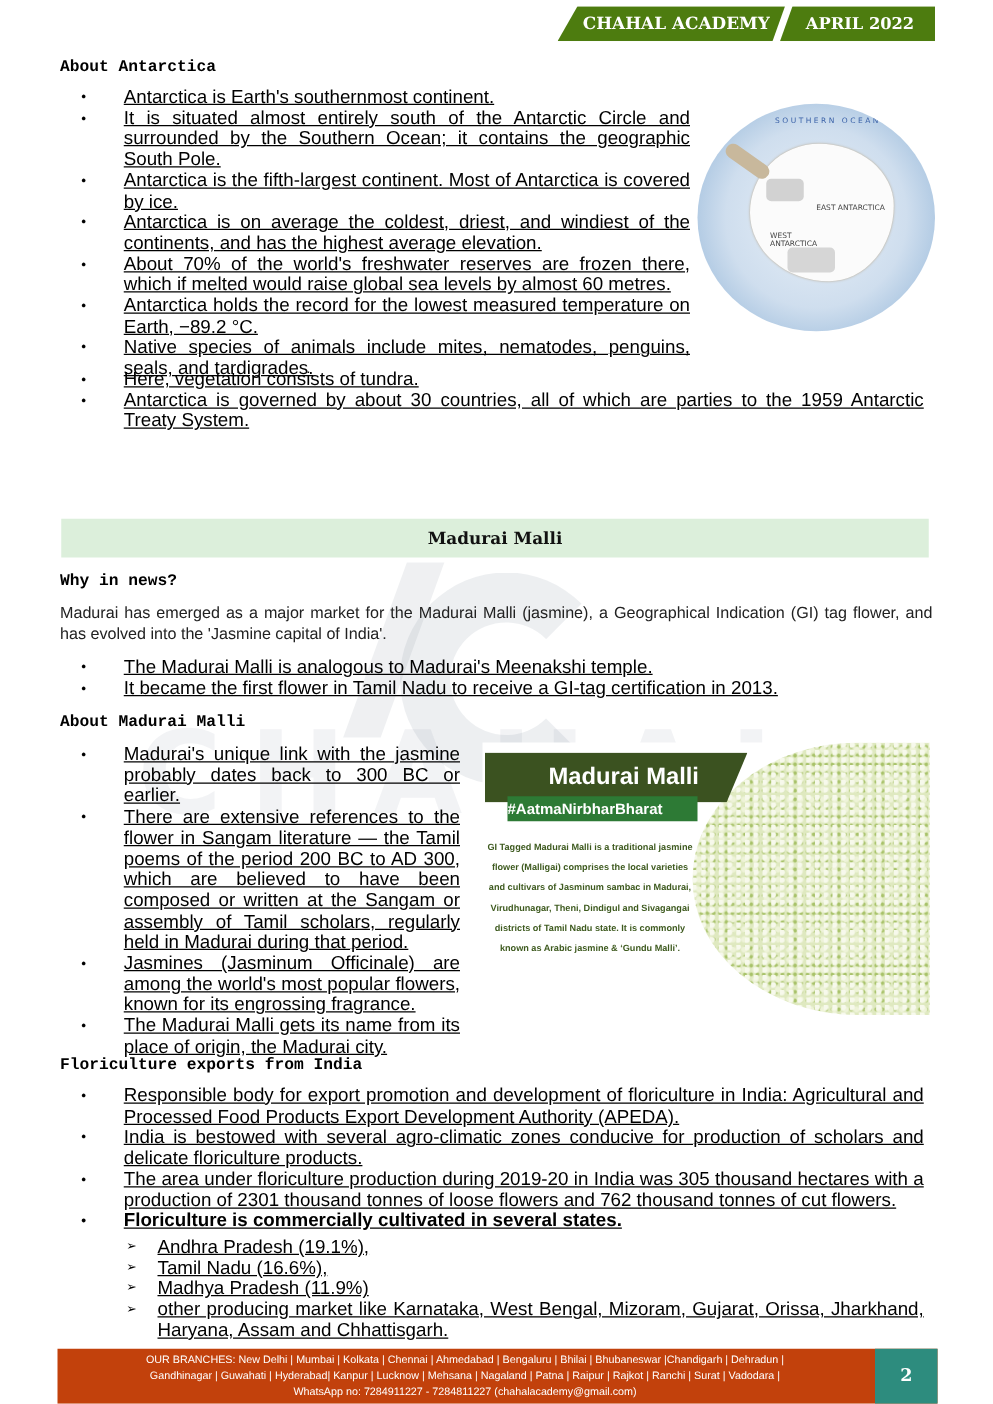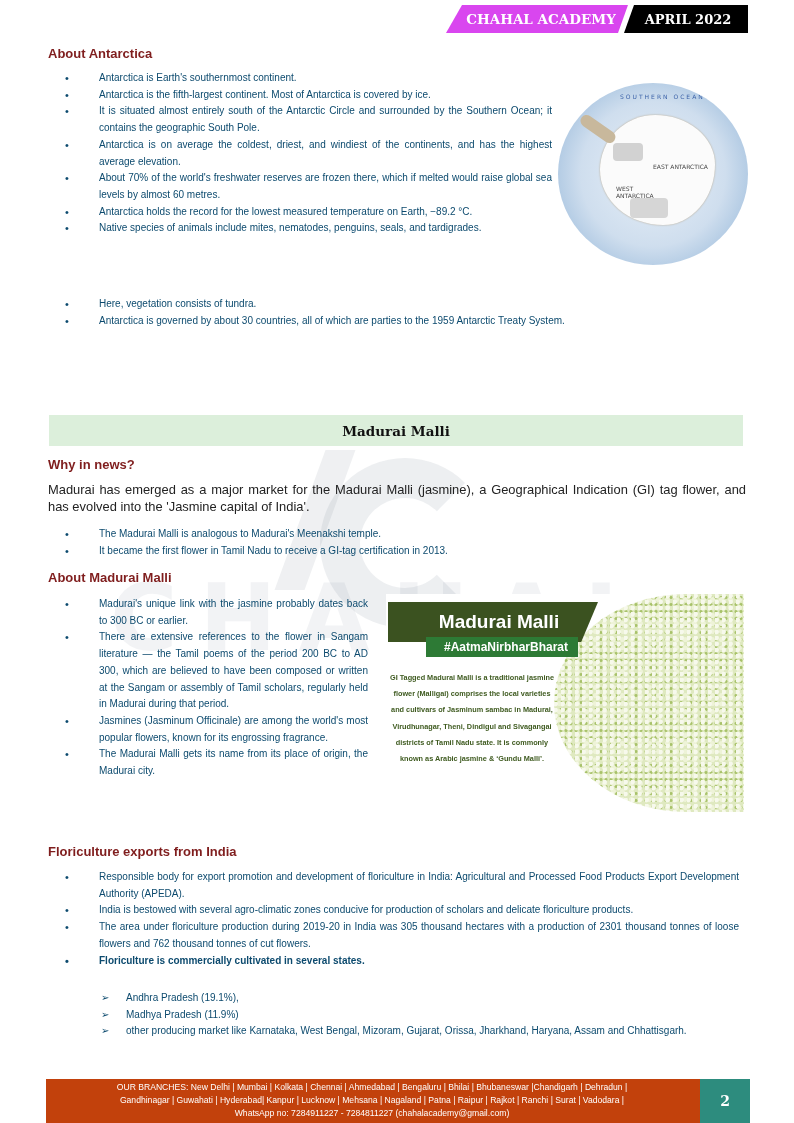"CHAHAL ACADEMY" .hdr .seg1 { background: #d946ef -> #4d7c0f }
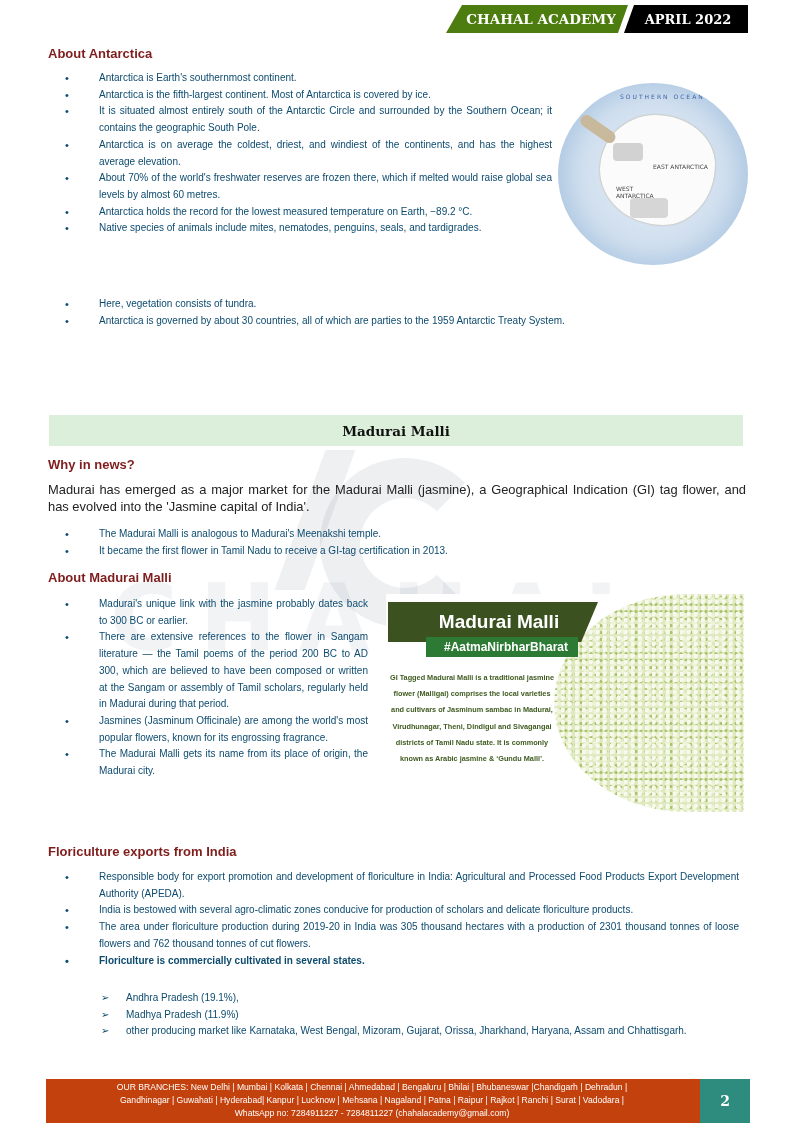"APRIL 2022" .hdr .seg2 { background: #000000 -> #4d7c0f }
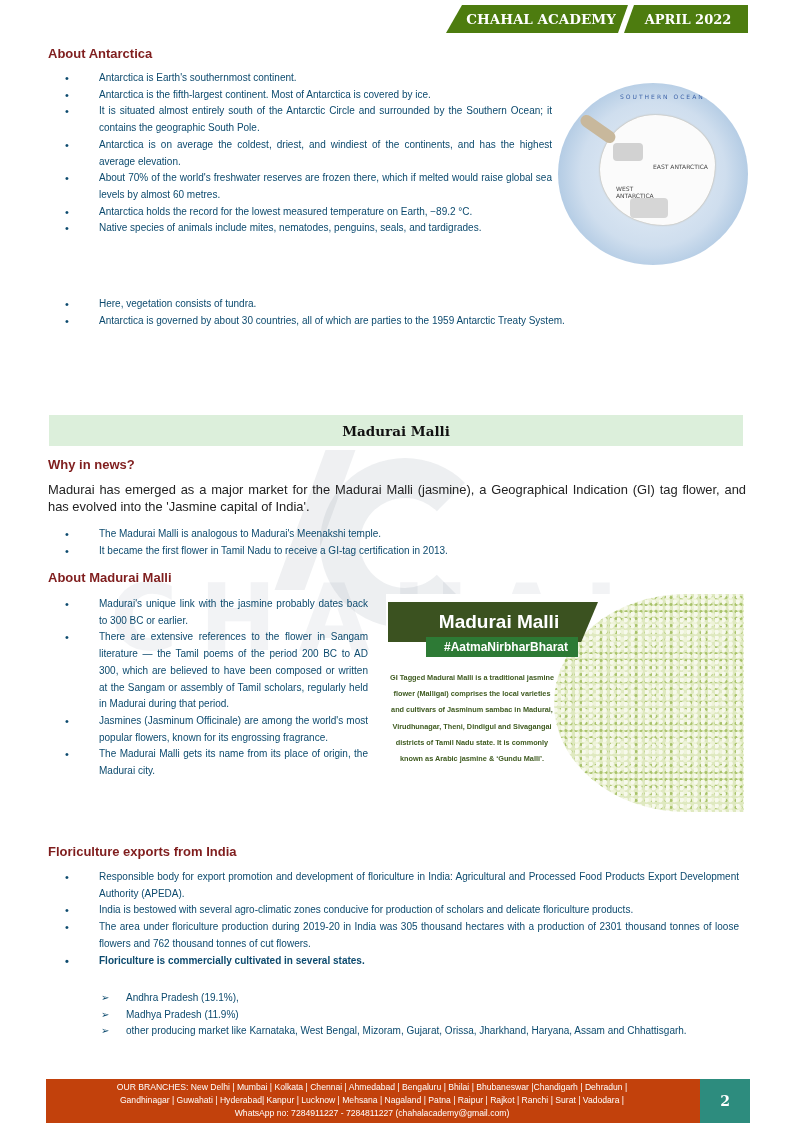"About Antarctica" h2.sec { color: #7f1d1d -> #000000; font-family: Liberation Sans, sans-serif -> Liberation Mono, monospace }
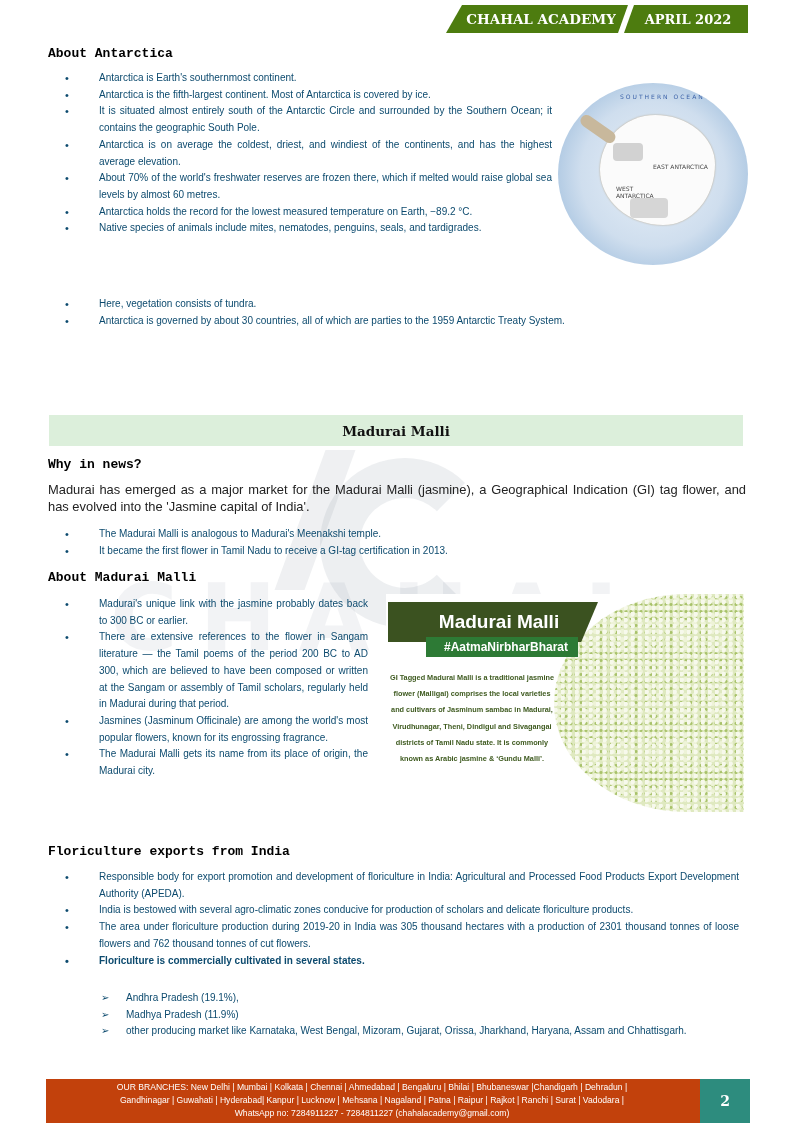"Antarctica is Earth's southernmost" ul.blt li { color: #0c4a6e -> #000000; font-size: 10px -> 15px; text-decoration: none -> underline }
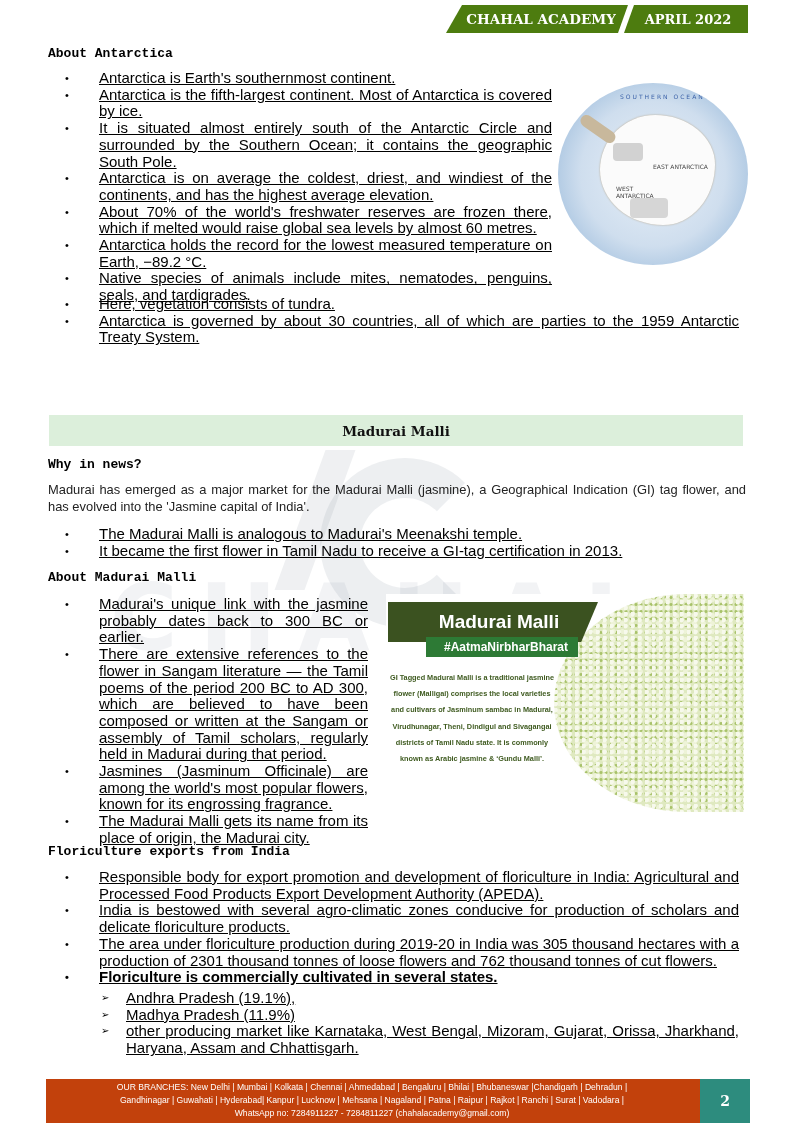"Antarctica is the fifth-largest" li { order: before "It is situated almost entirely" -> after "It is situated almost entirely" }
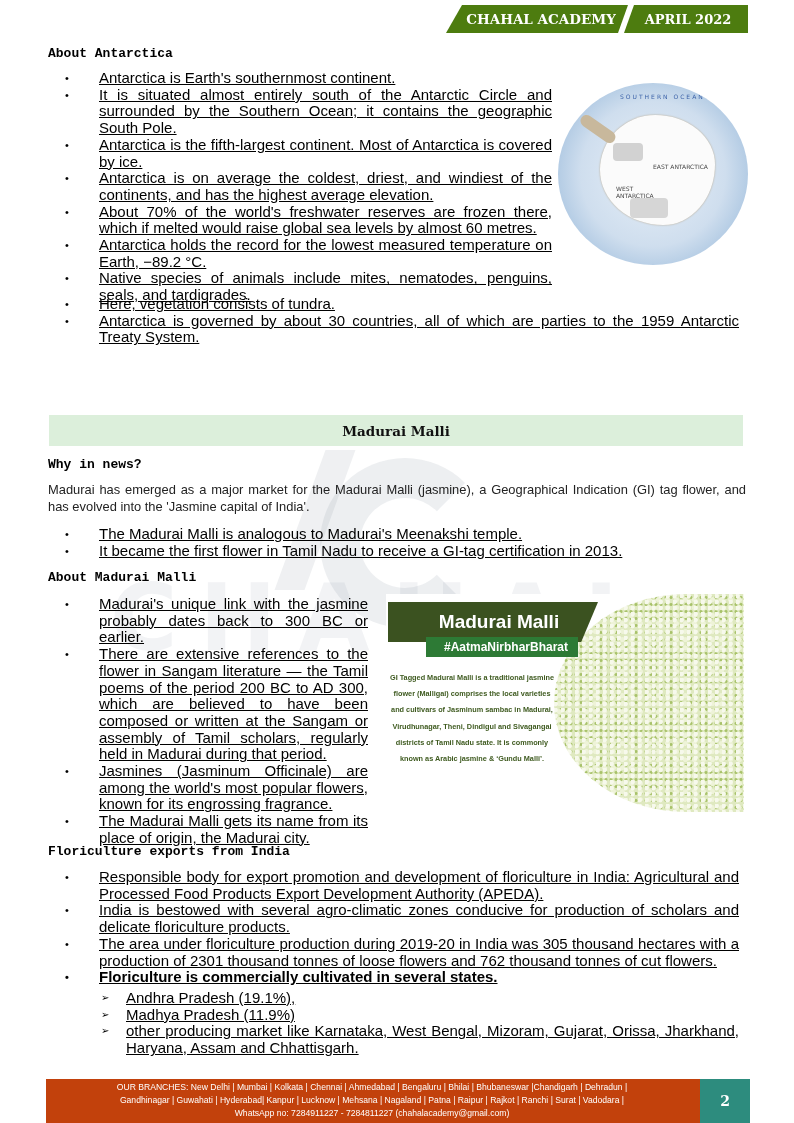"#AatmaNirbharBharat" .malli-img .tag-bar { left: 40px -> 20px; padding-left: 18px -> none }
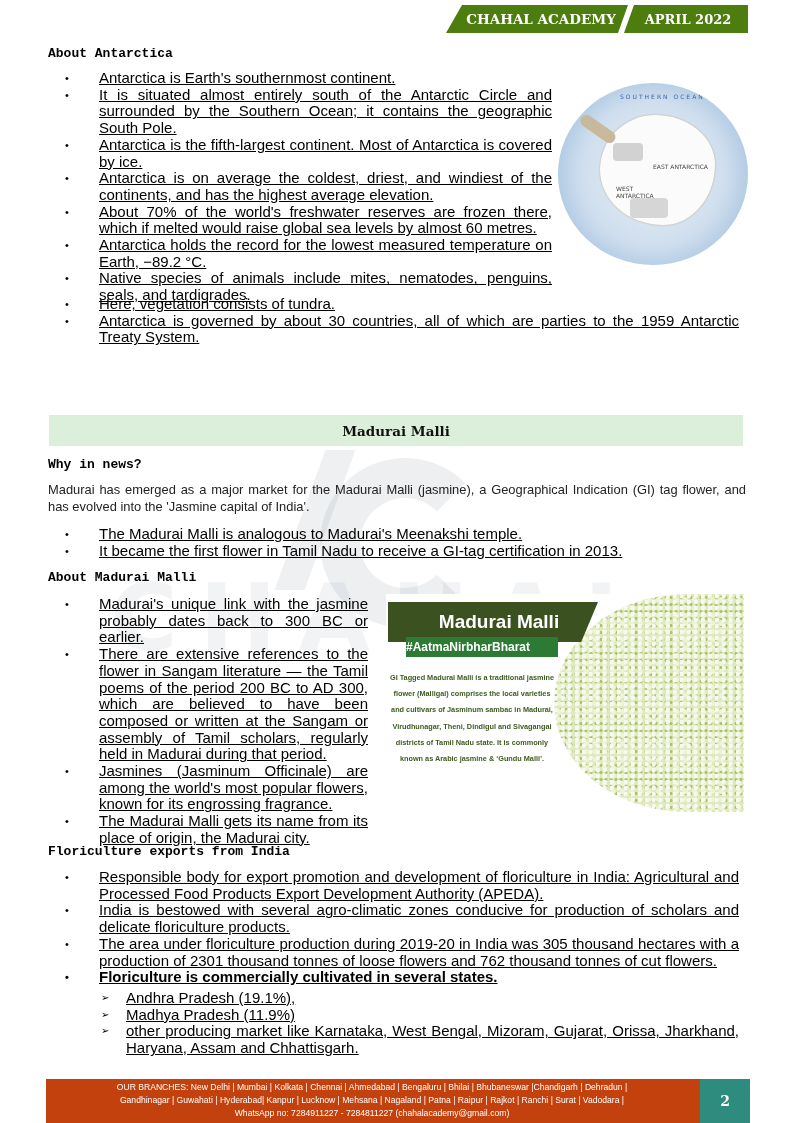"Tamil Nadu (16.6%)," li.sub { html: none -> <li>Tamil Nadu (16.6%),</li> }
